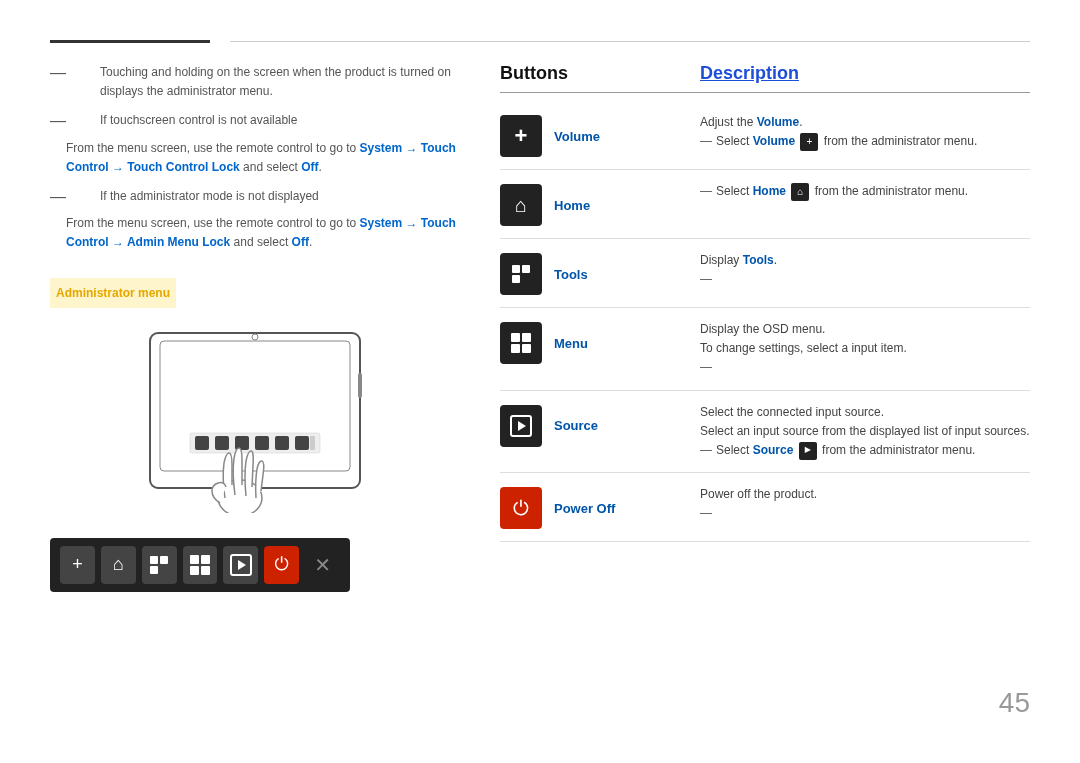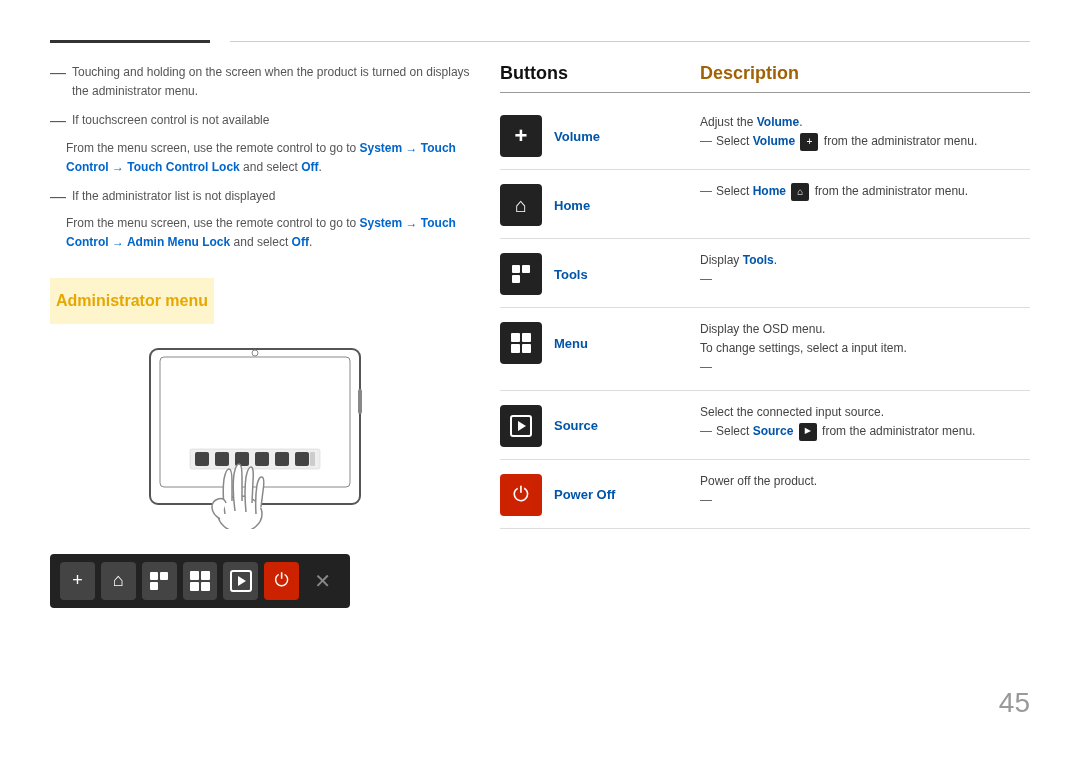"Touching and holding on the" .left-text-block .text-content { margin-left: none -> 28px }
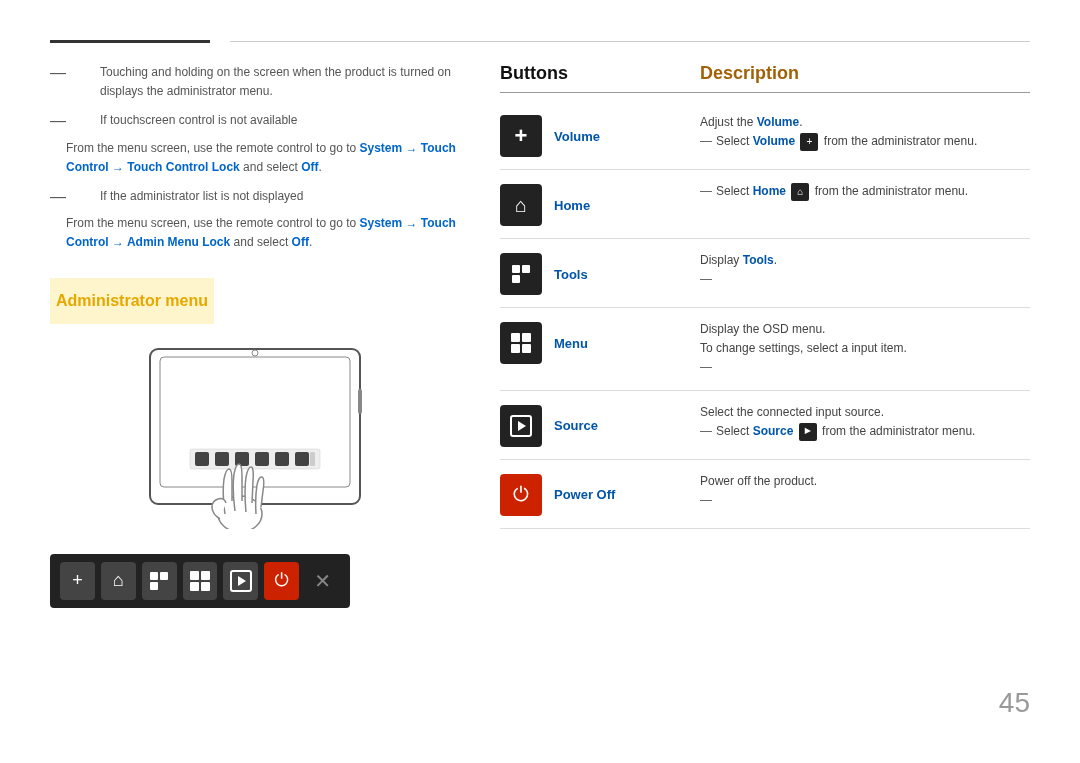"Description" .col-description { color: #a16207 -> #1d4ed8; text-decoration: none -> underline }
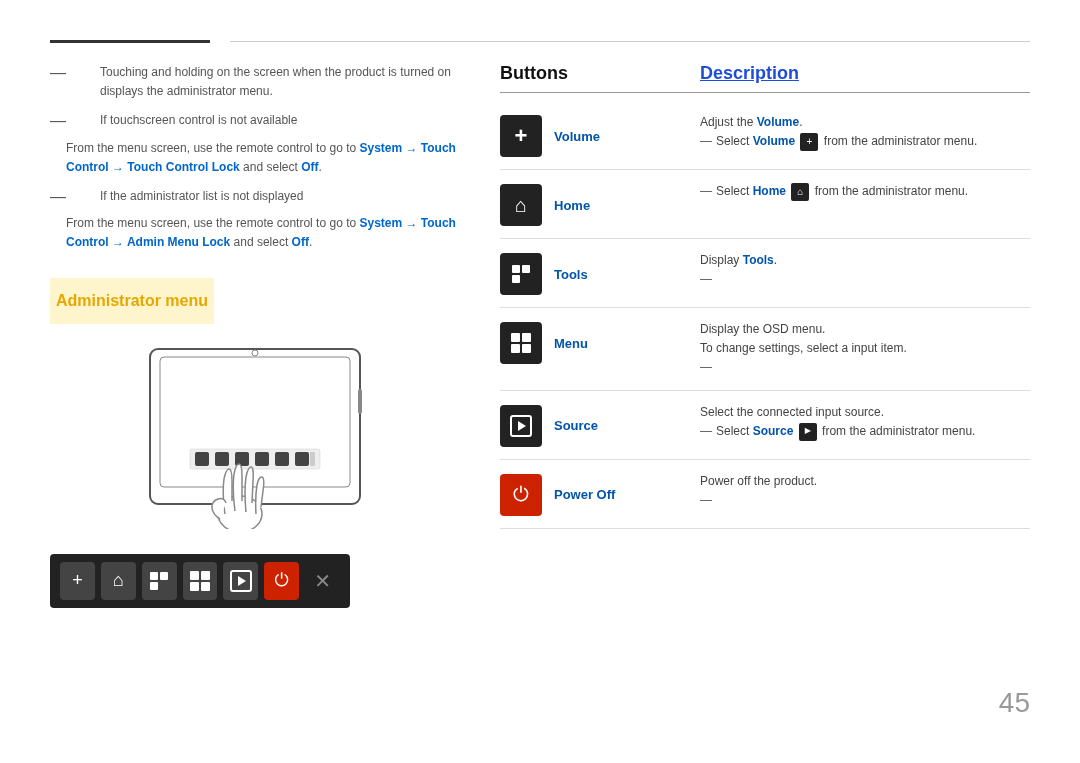"If the administrator list is" span.text-content { text: list -> mode }
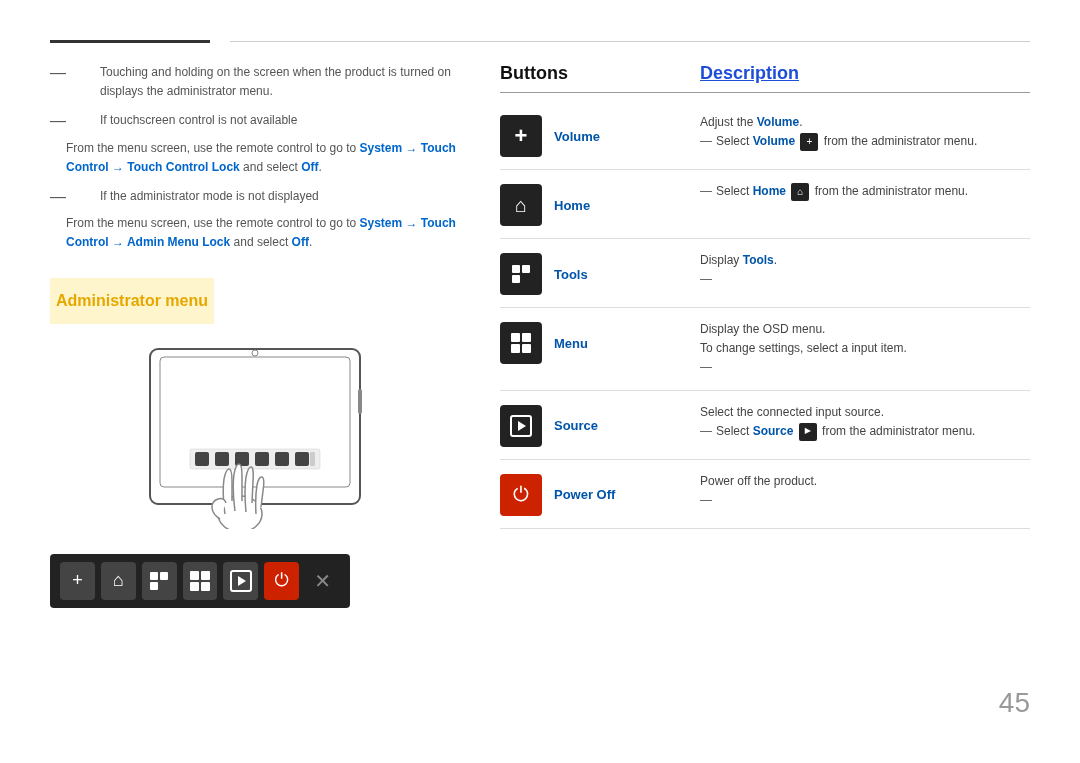"Administrator menu" .admin-menu-title { font-size: 16px -> 12px; padding: 14px 6px -> 8px 6px }
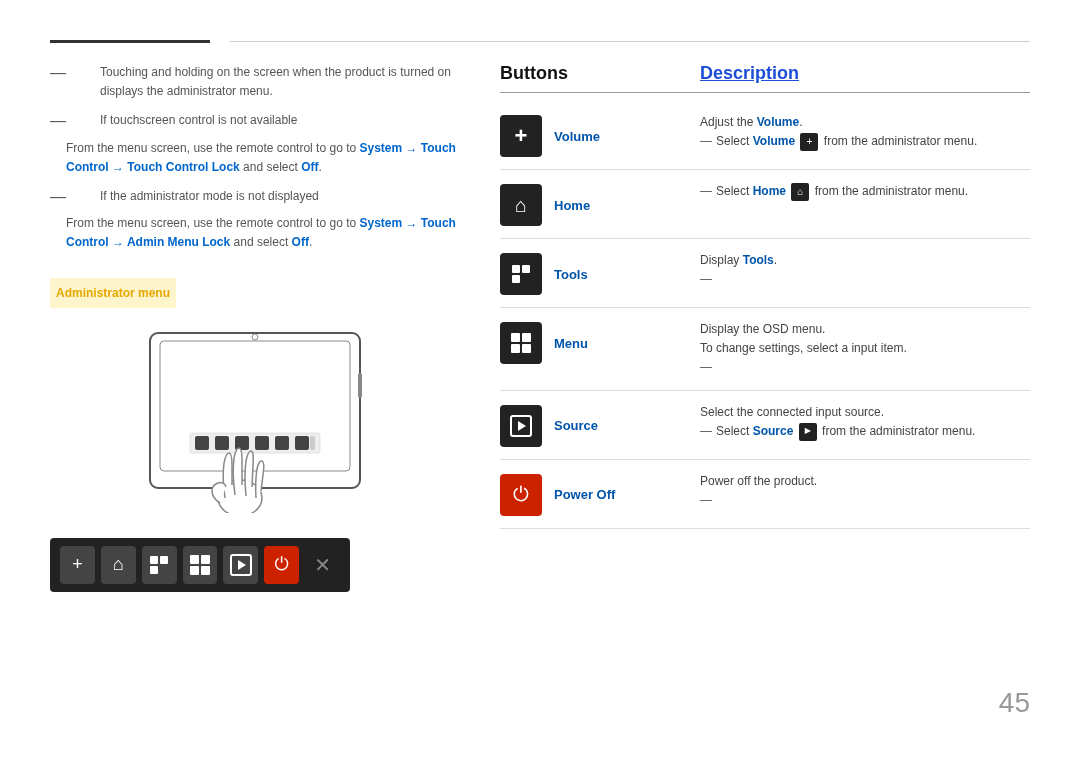"Select an input source from" div { html: none -> <div>Select an input source from the displayed list of input sources.</div> }
